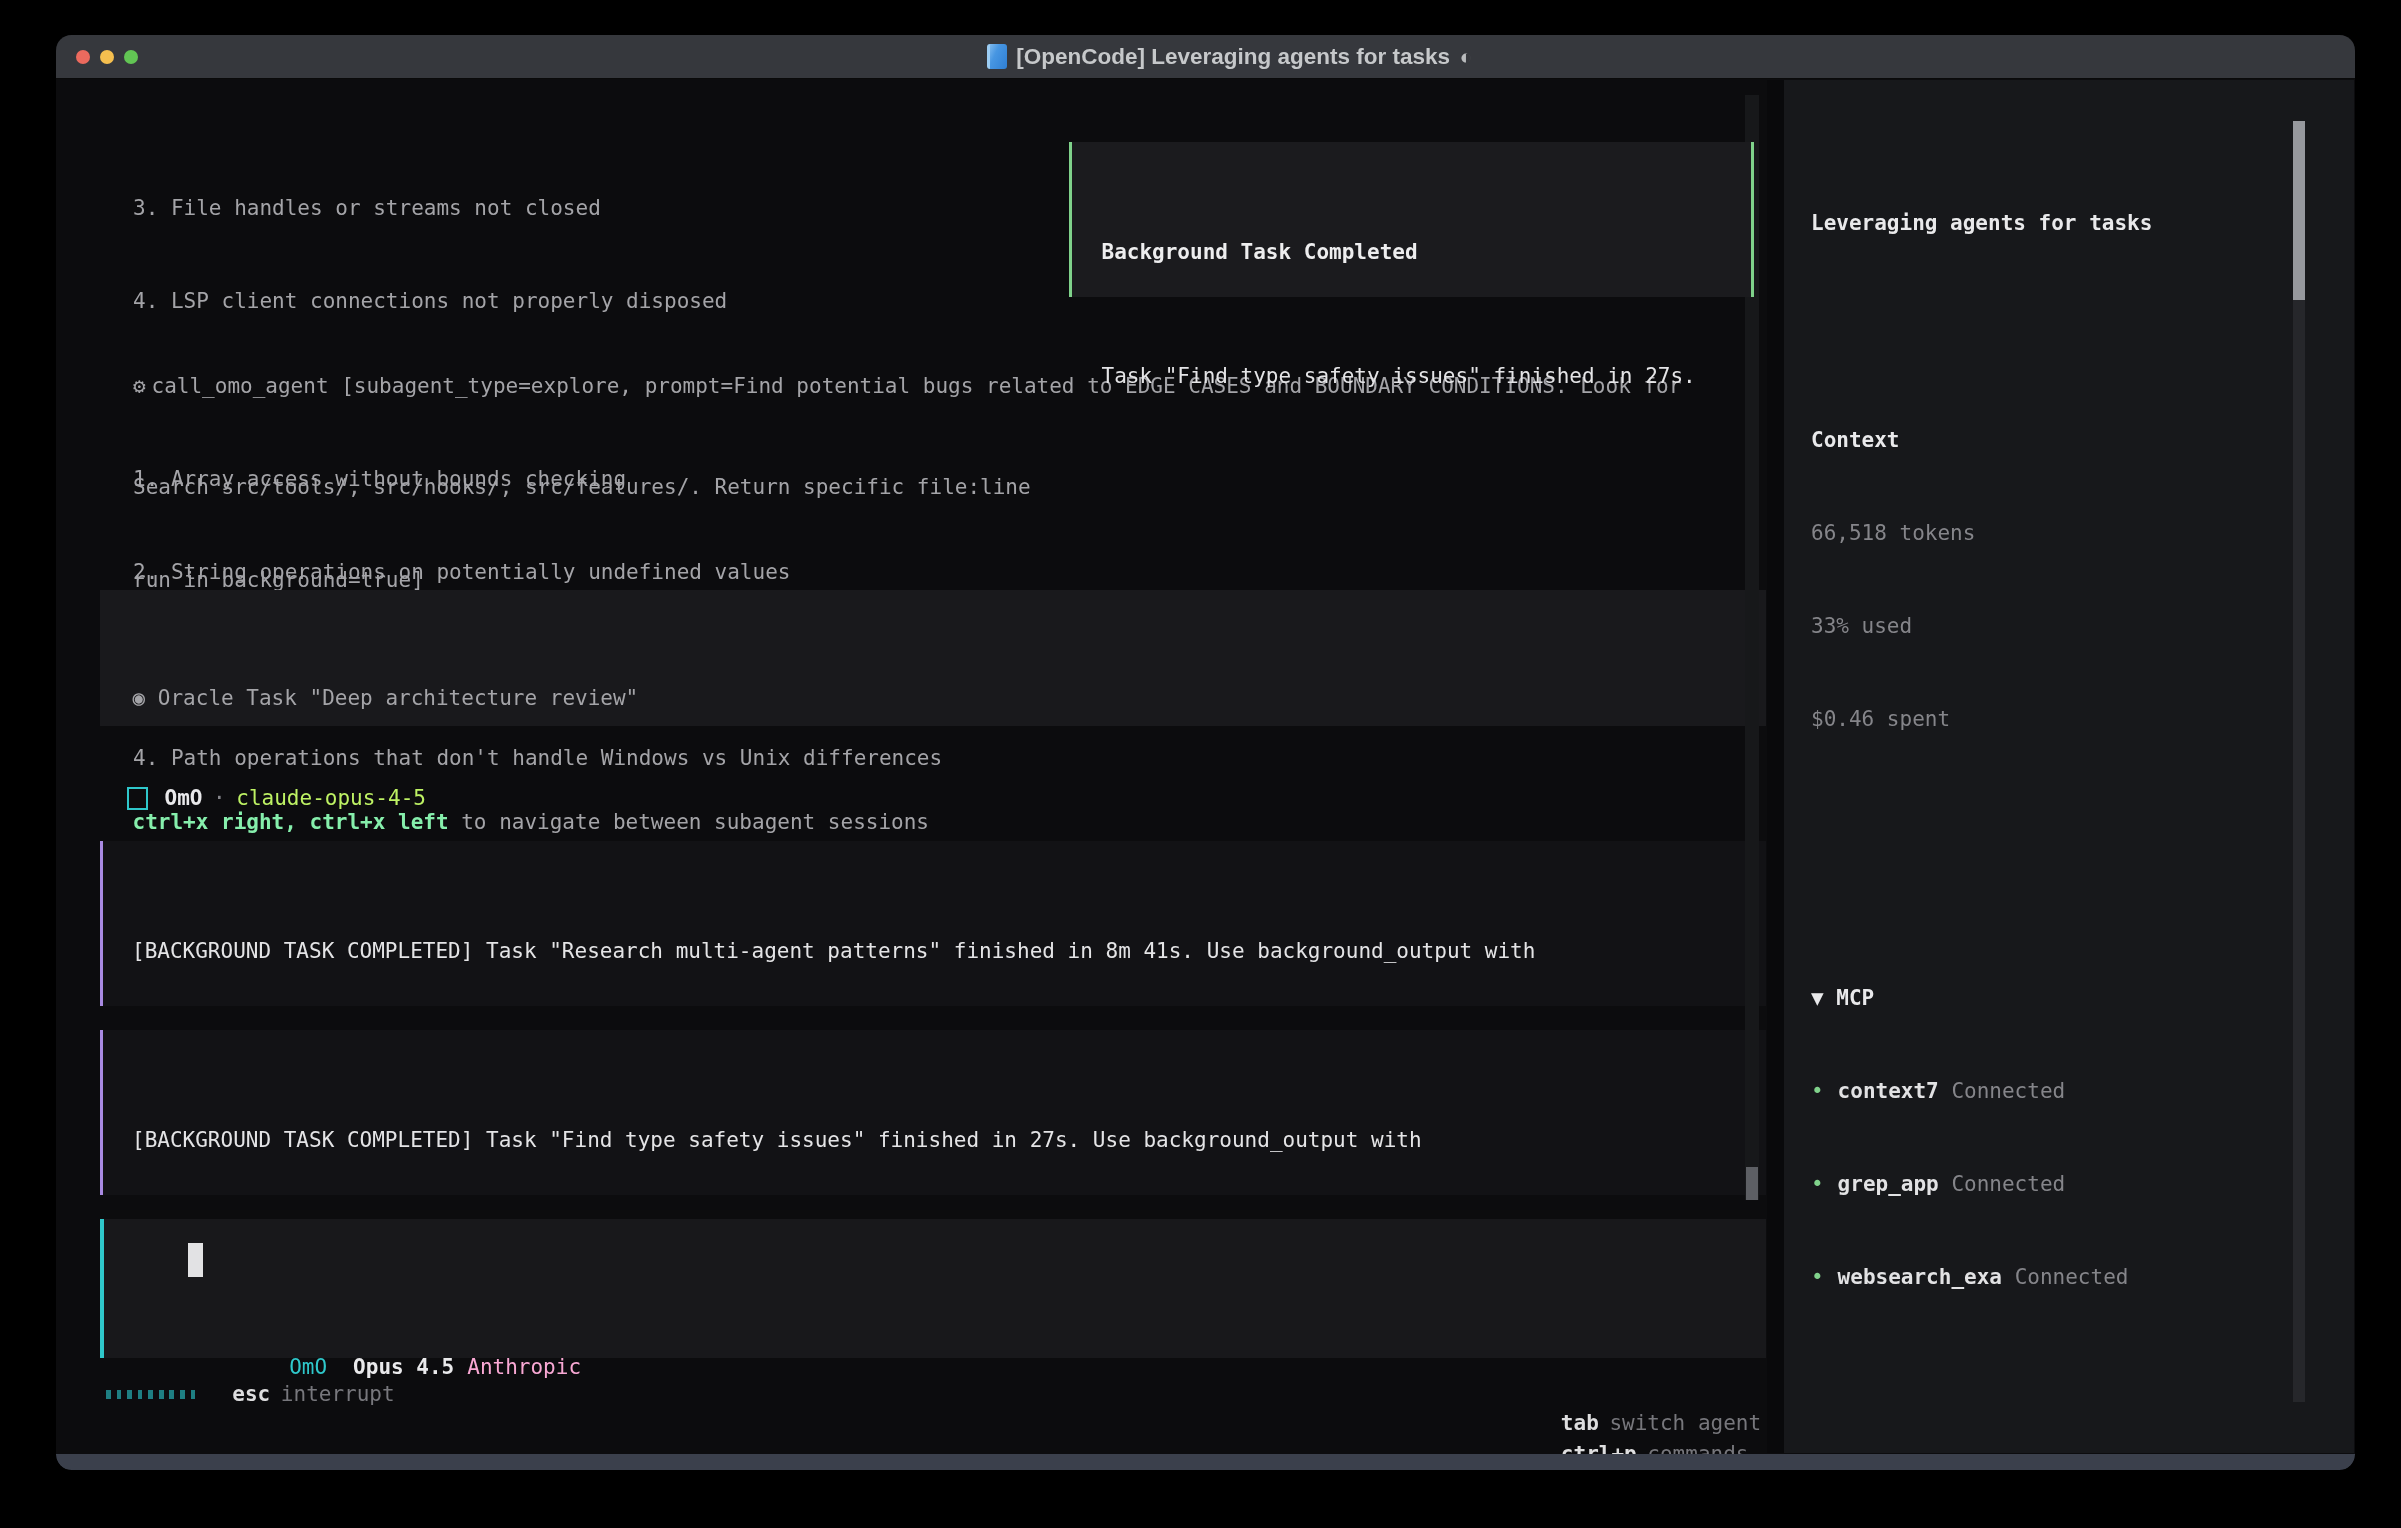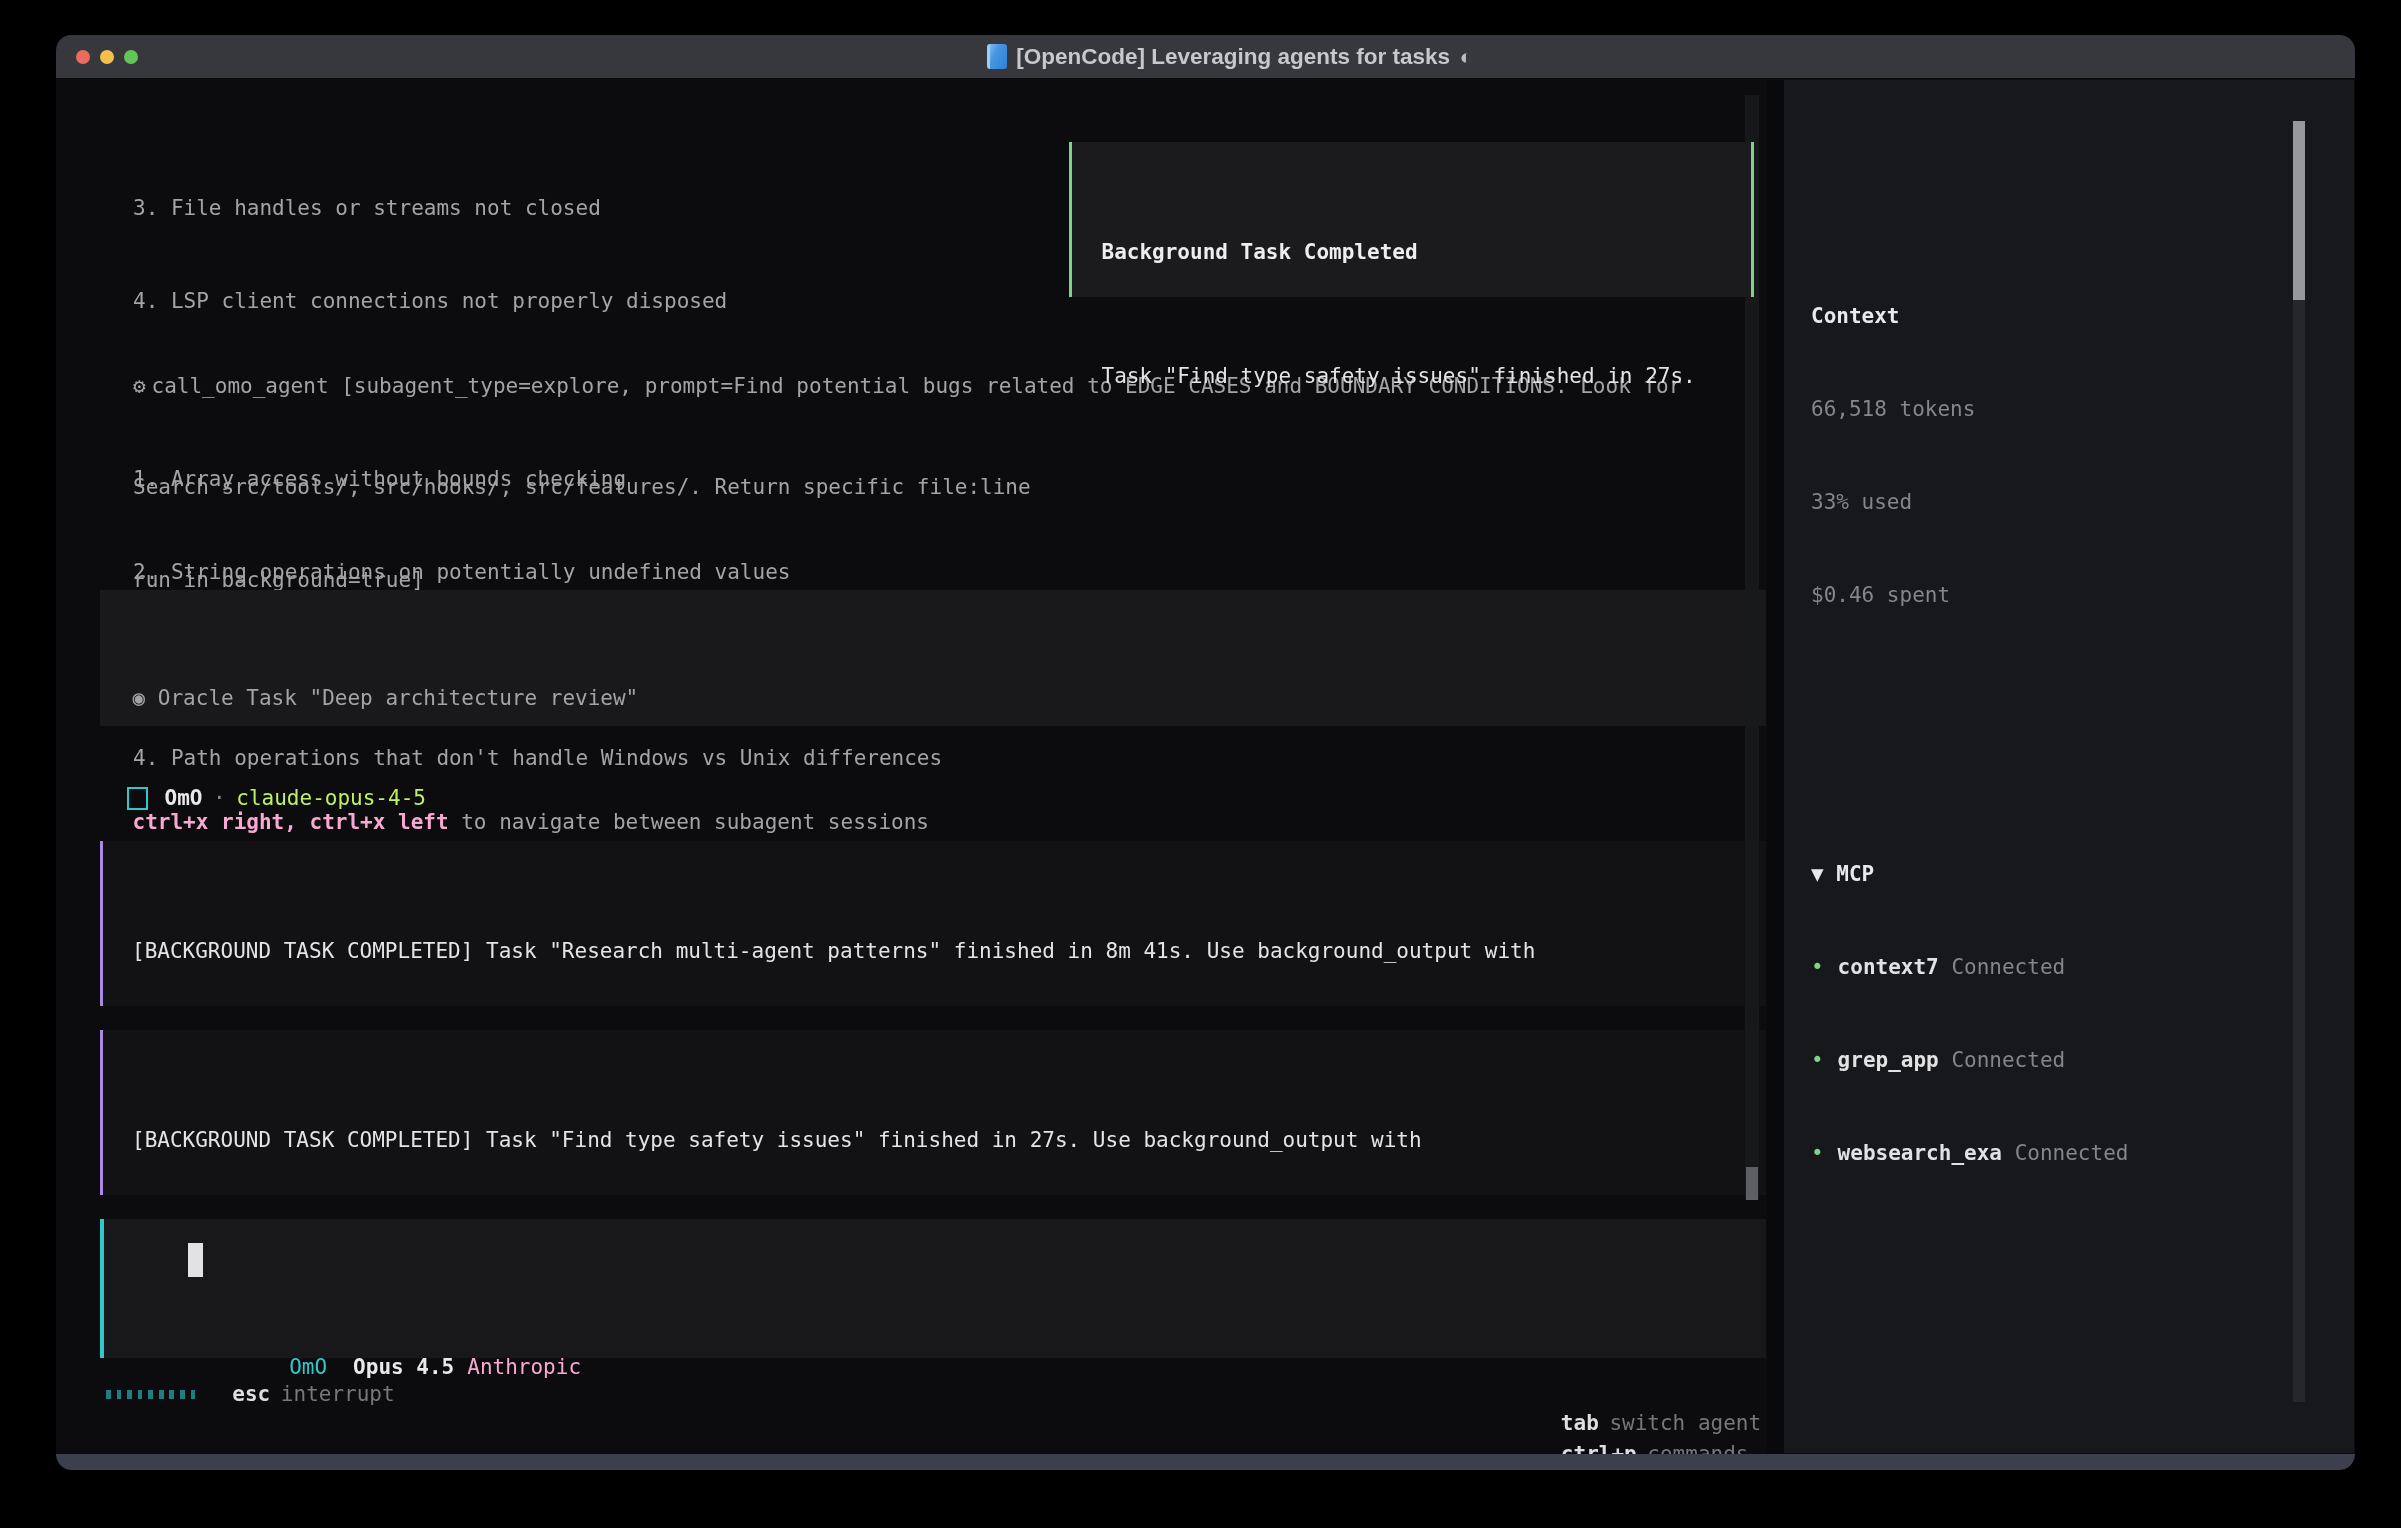"Leveraging agents for tasks" div.sec { html: none -> <div>Leveraging agents for tasks</div> }
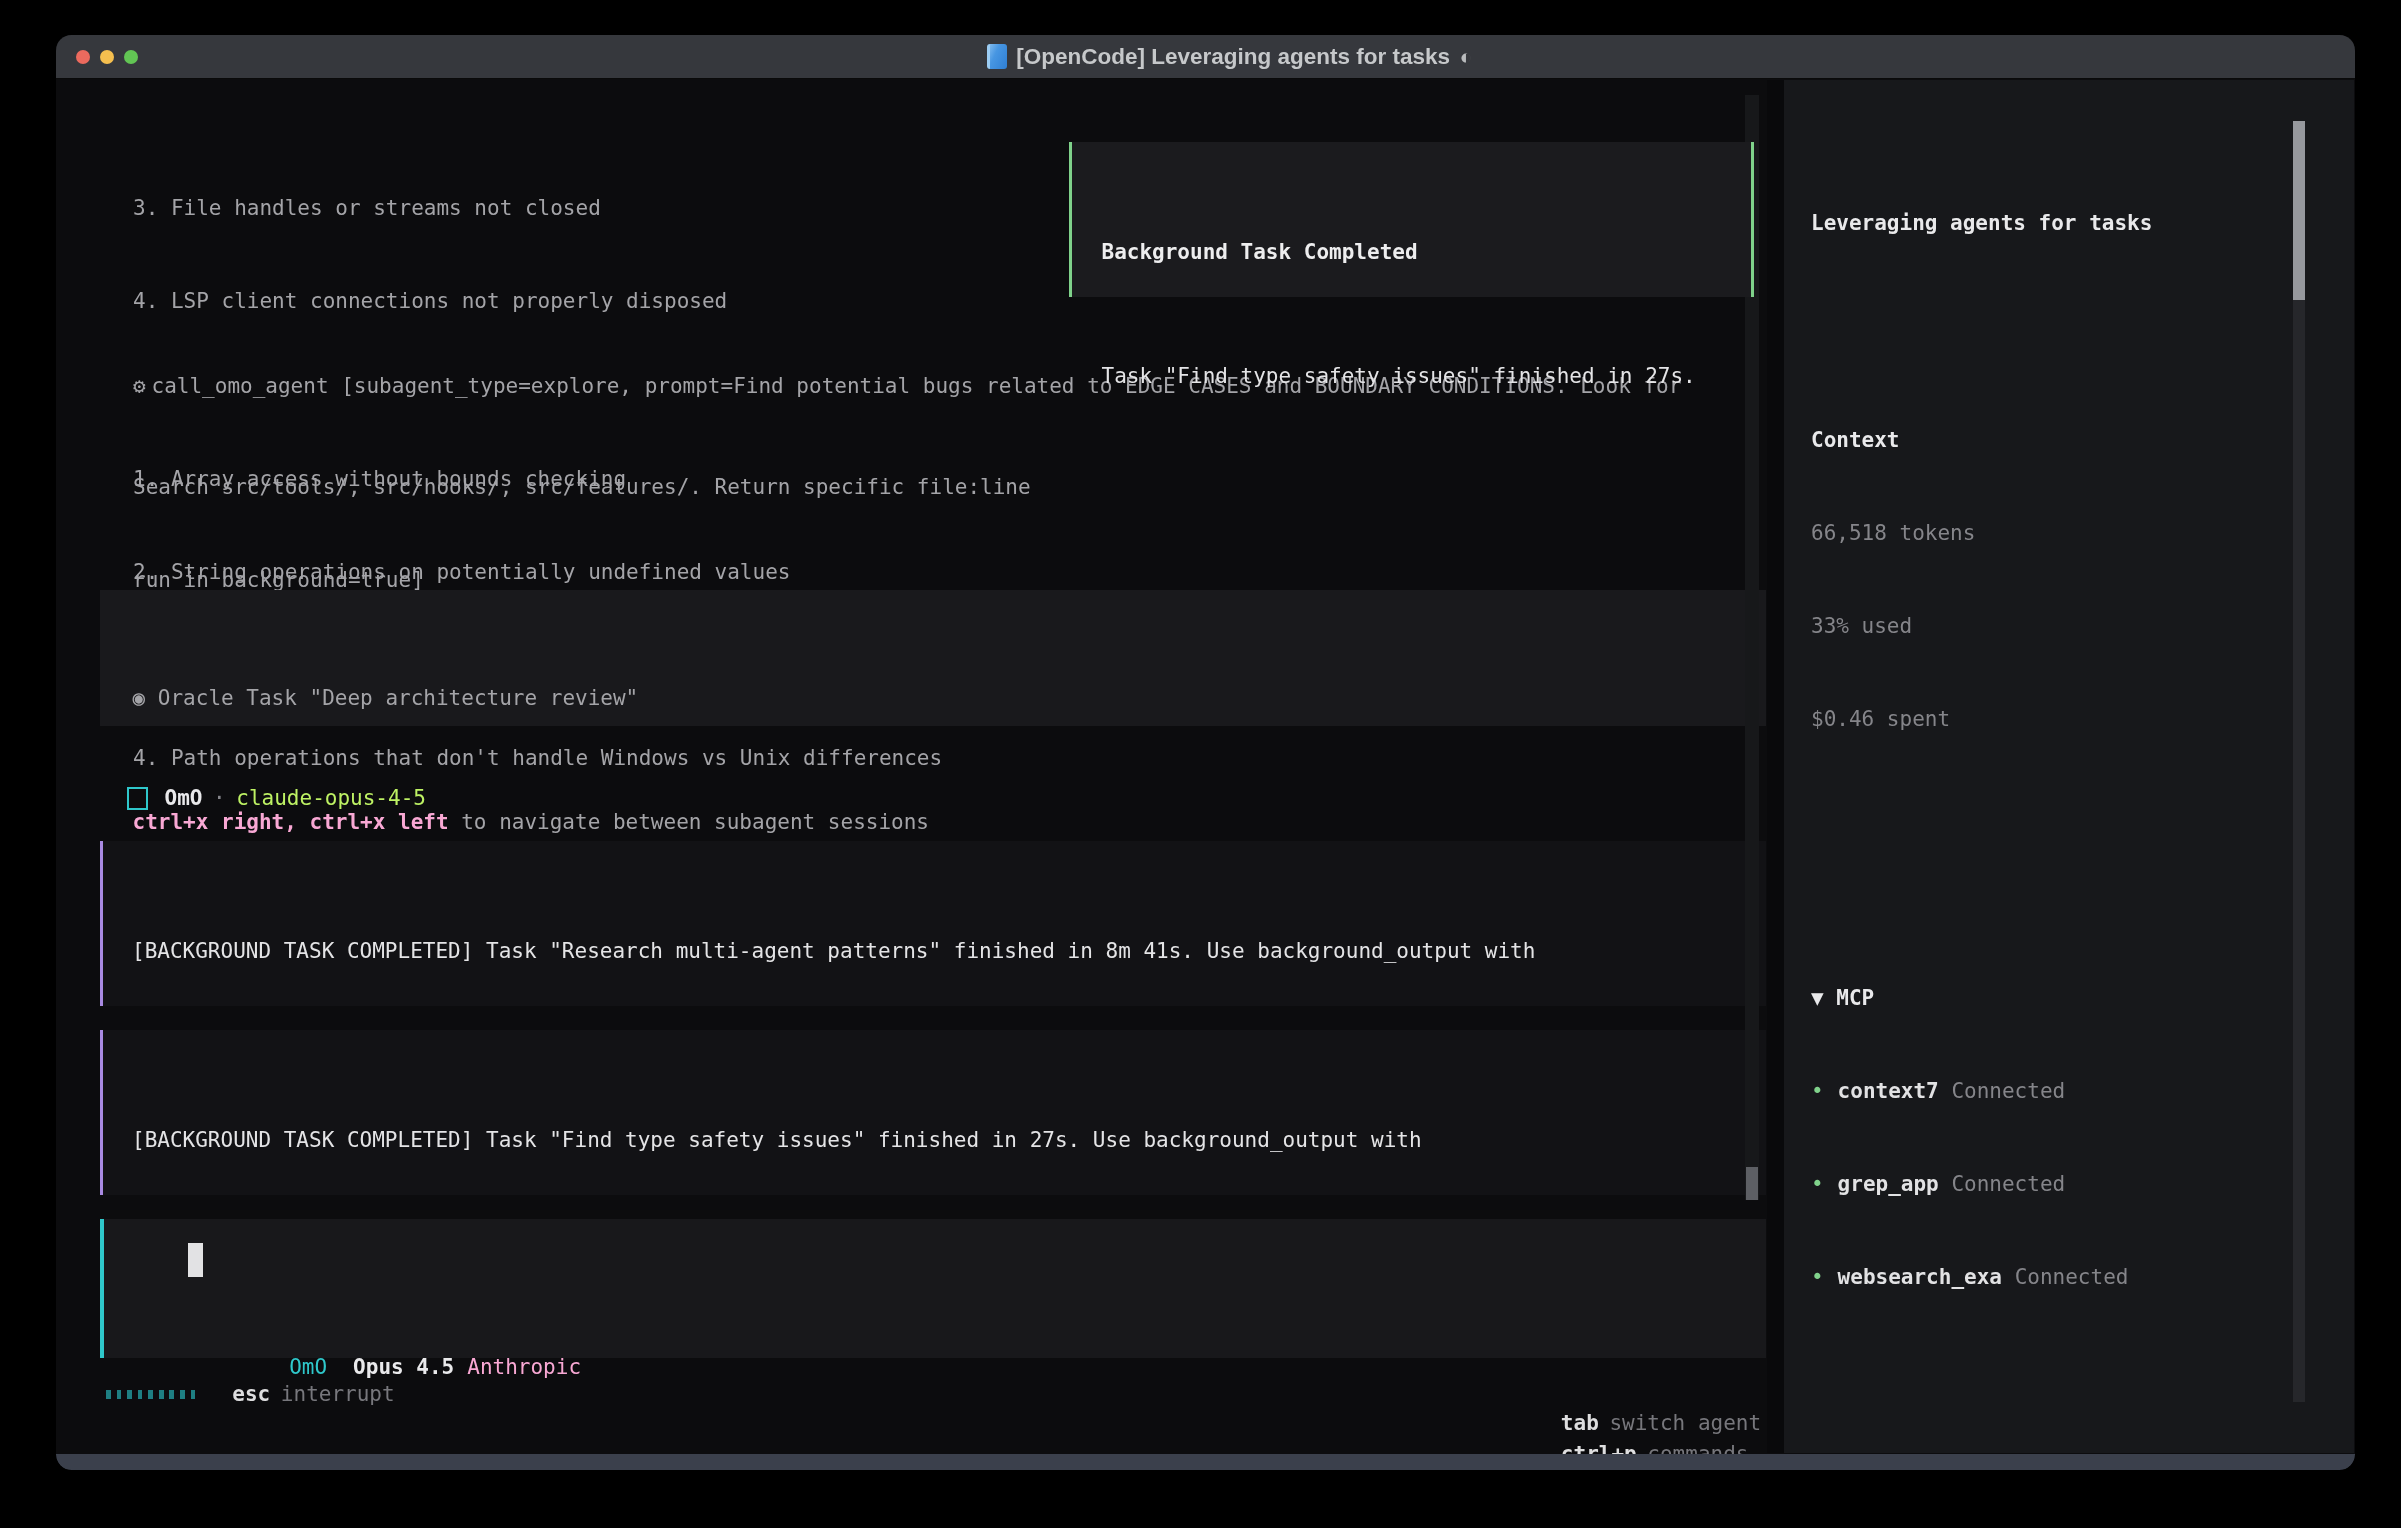"ctrl+x right, ctrl+x left" .w { color: #f9a8d4 -> #86efac }
